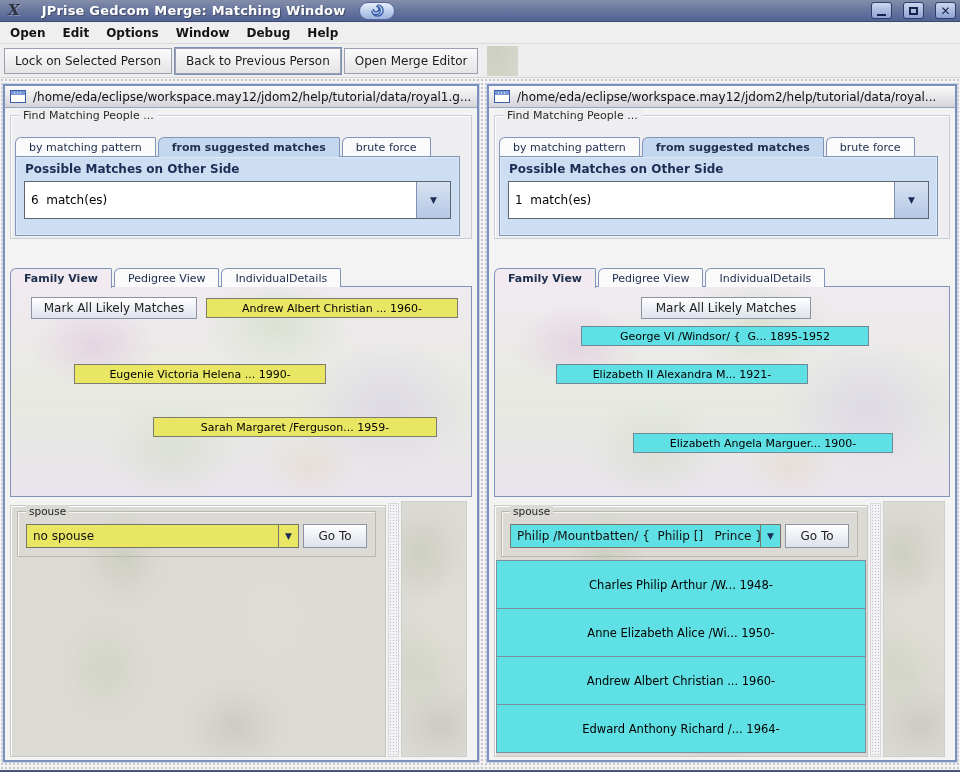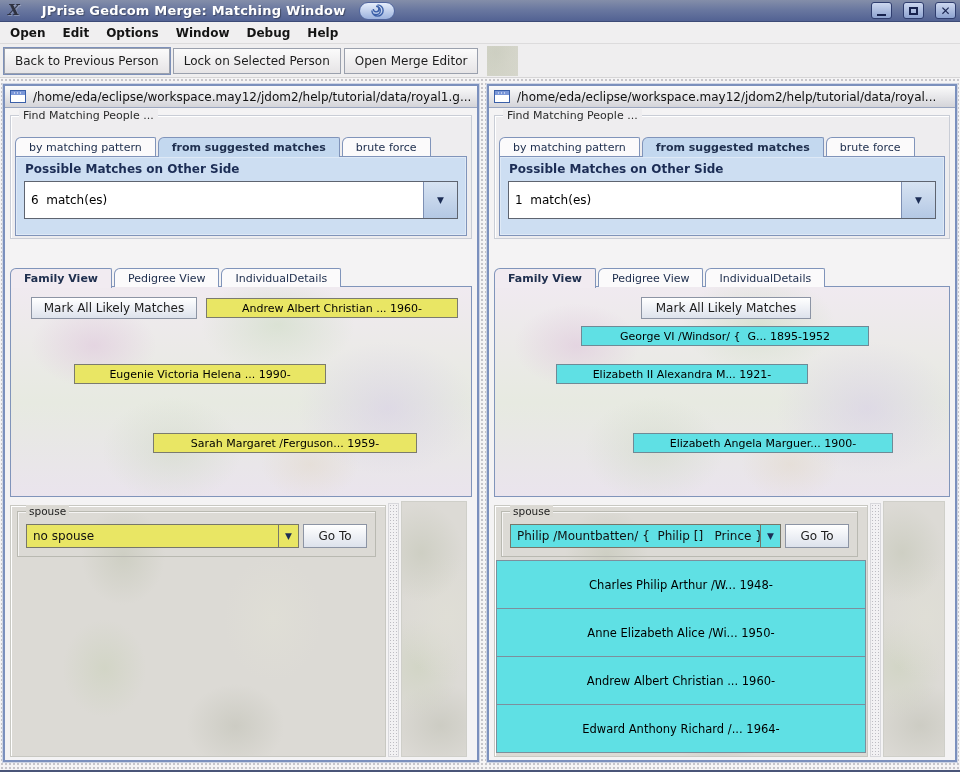"Back to Previous Person" div.tb-btn { order: before "Lock on Selected Person" -> after "Lock on Selected Person" }
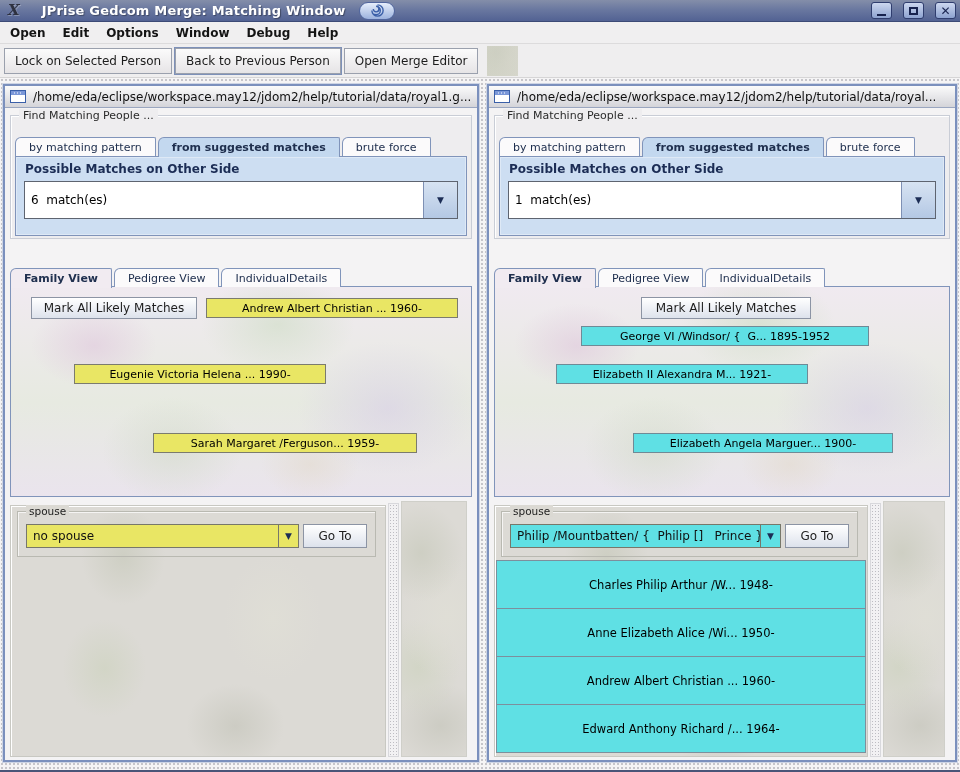"Possible Matches on Other Side" .match-panel { right: 4px -> 11px }
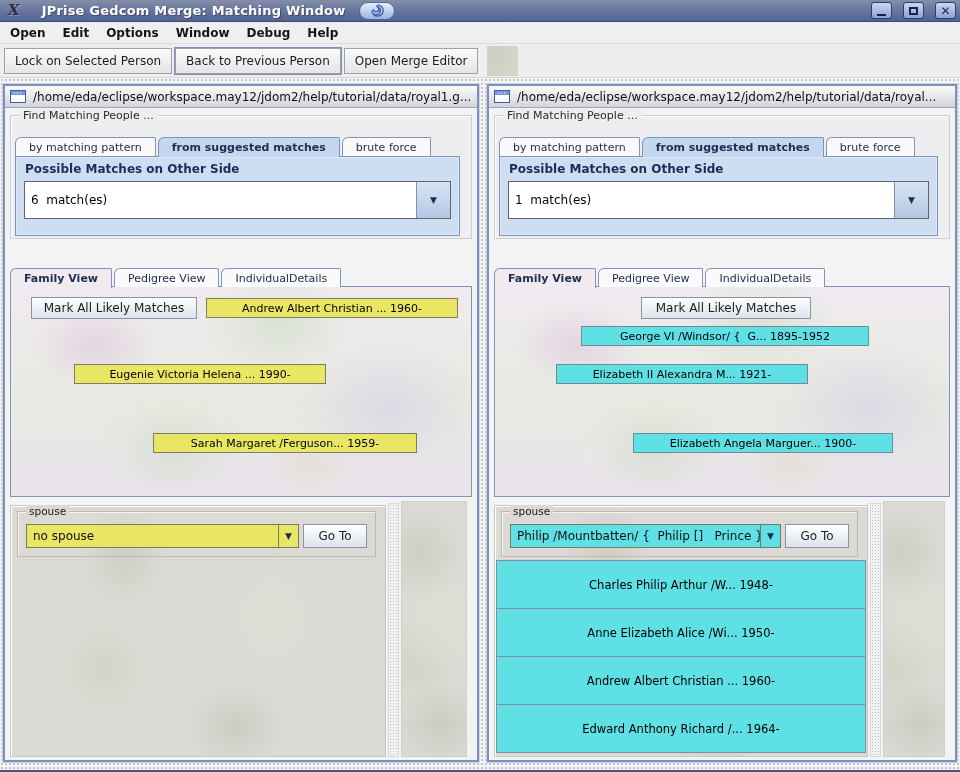"Sarah Margaret /Ferguson... 1959-" div.person-box { top: 146px -> 130px; width: 264px -> 284px }
